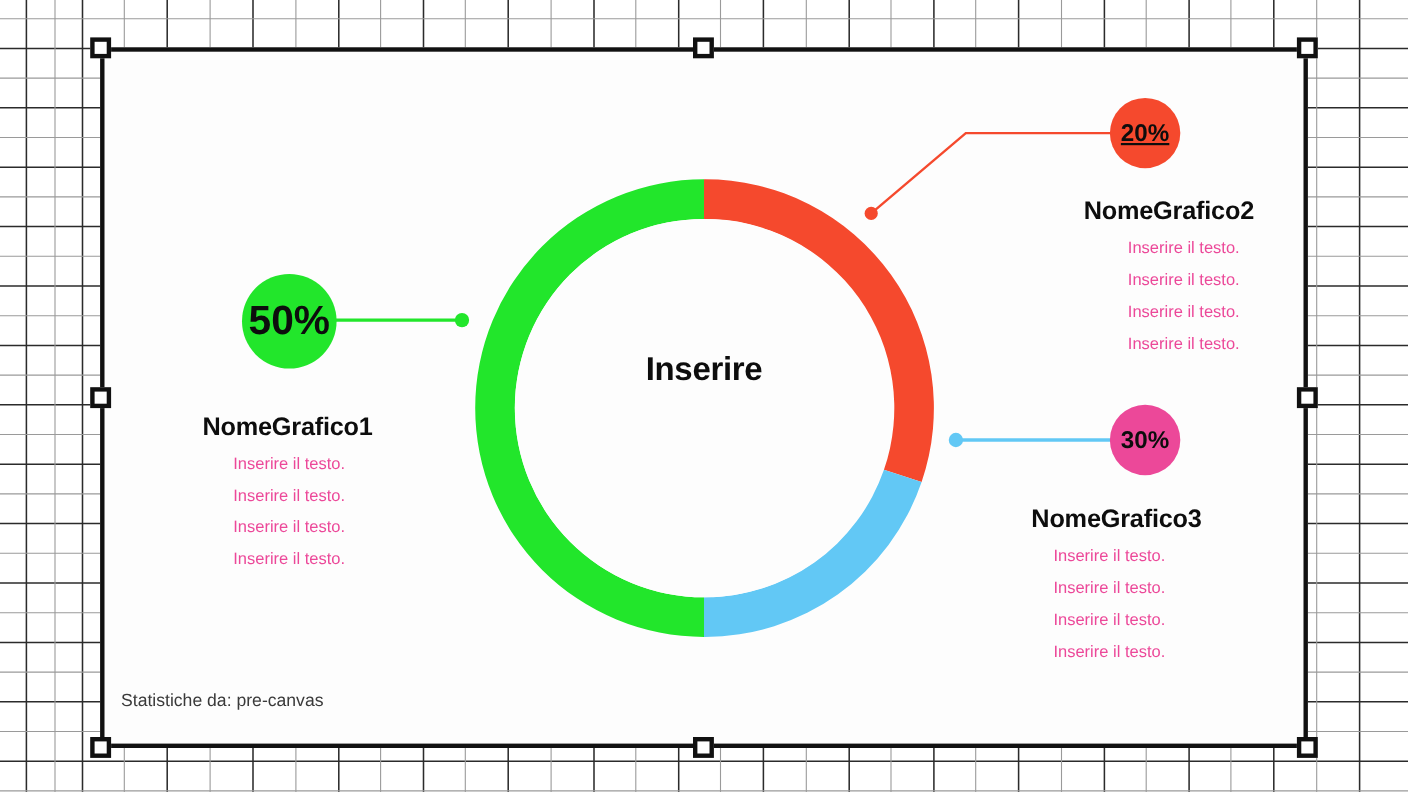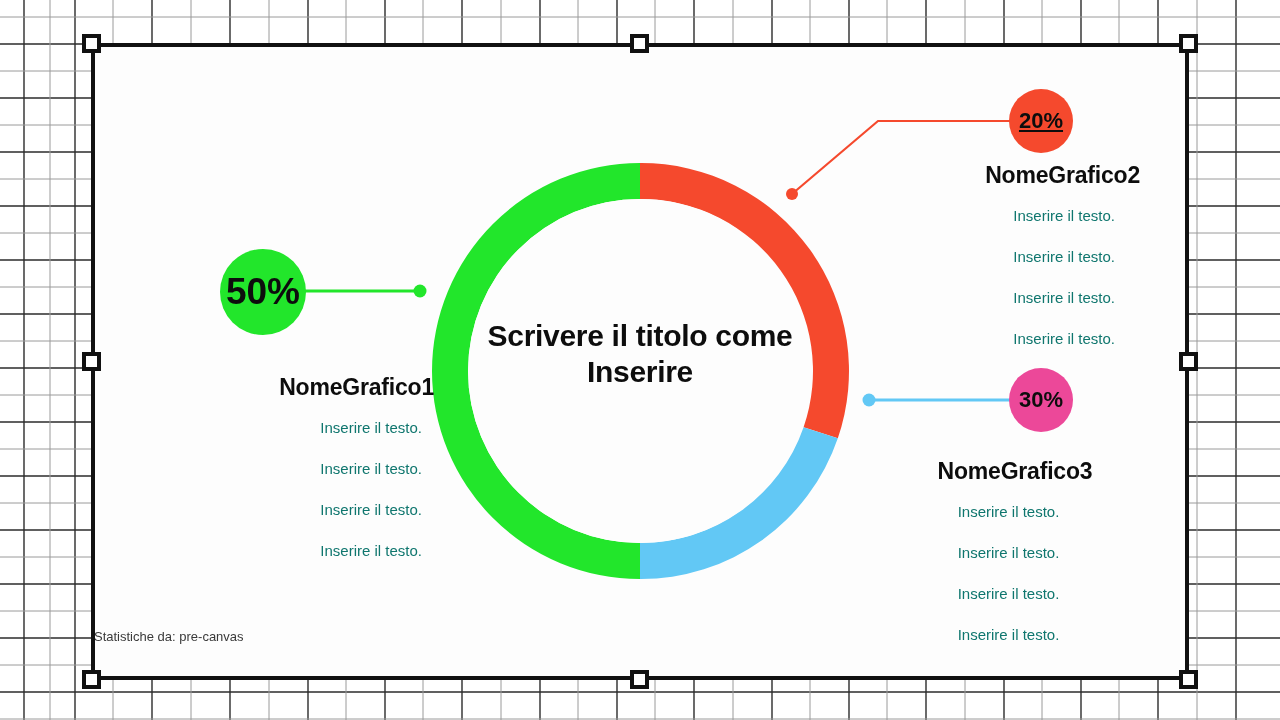"NomeGrafico2" .lg-2 { top: 162px -> 178px }
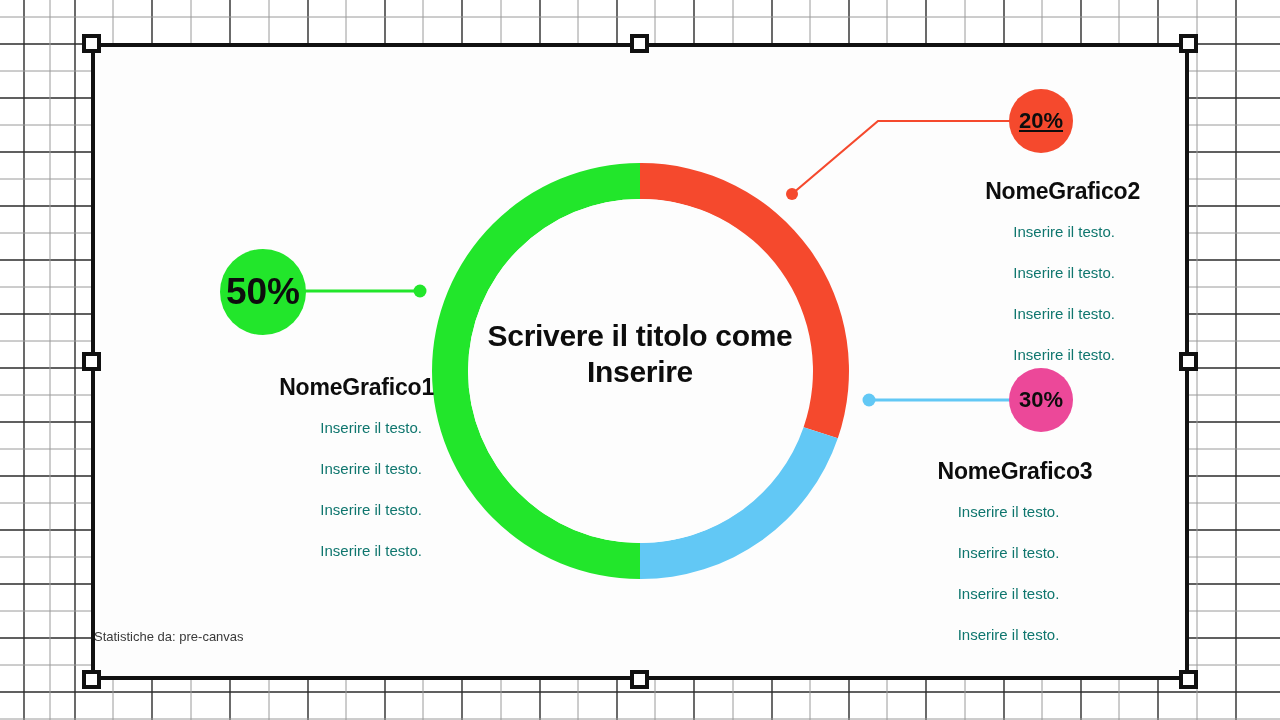"Inserire il testo." .legend .lg-line { color: #0f766e -> #ec4899; margin: 12px -> 0 }
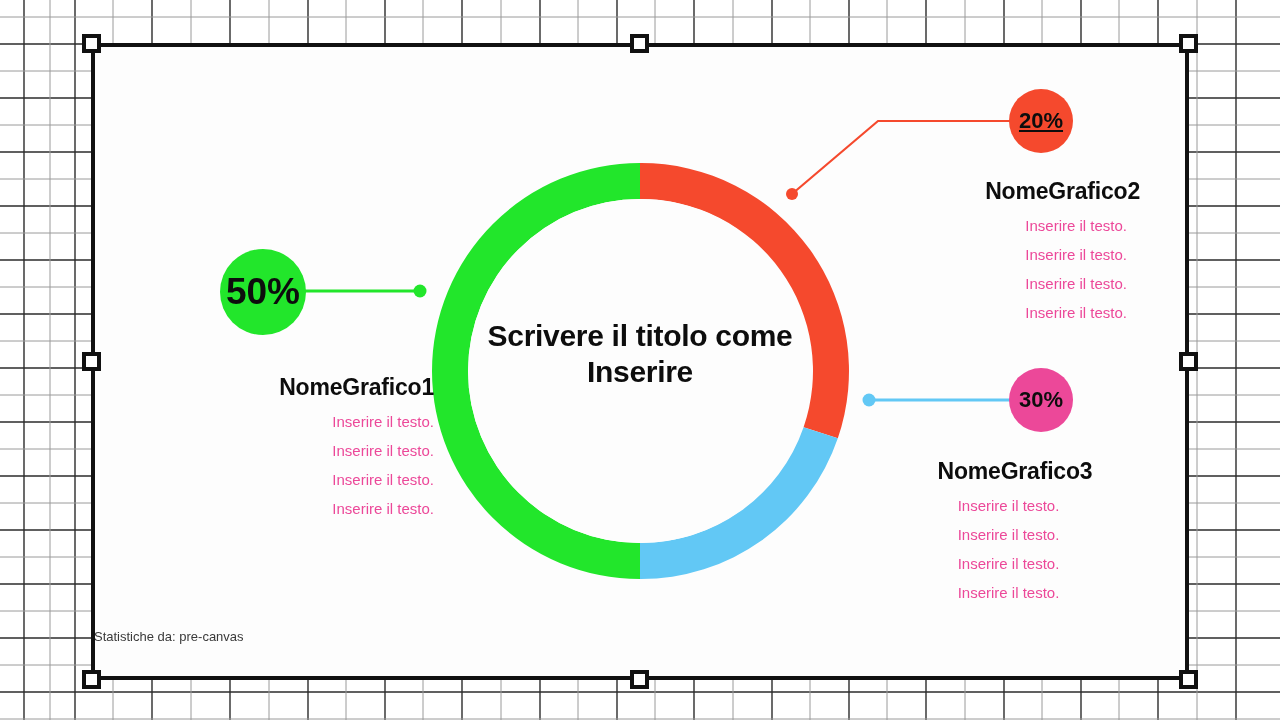"Scrivere il titolo come" div { html: <div>Scrivere il titolo come</div> -> none }
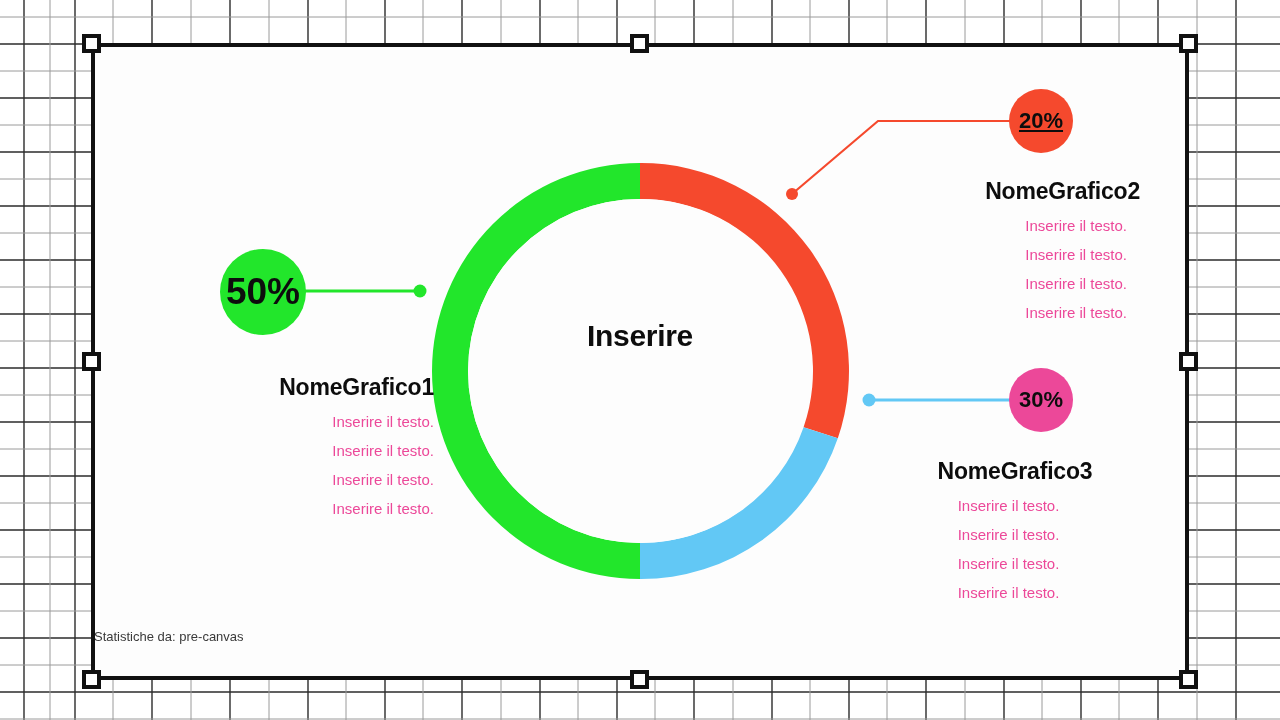"NomeGrafico1" .lg-1 { text-align: right -> left }
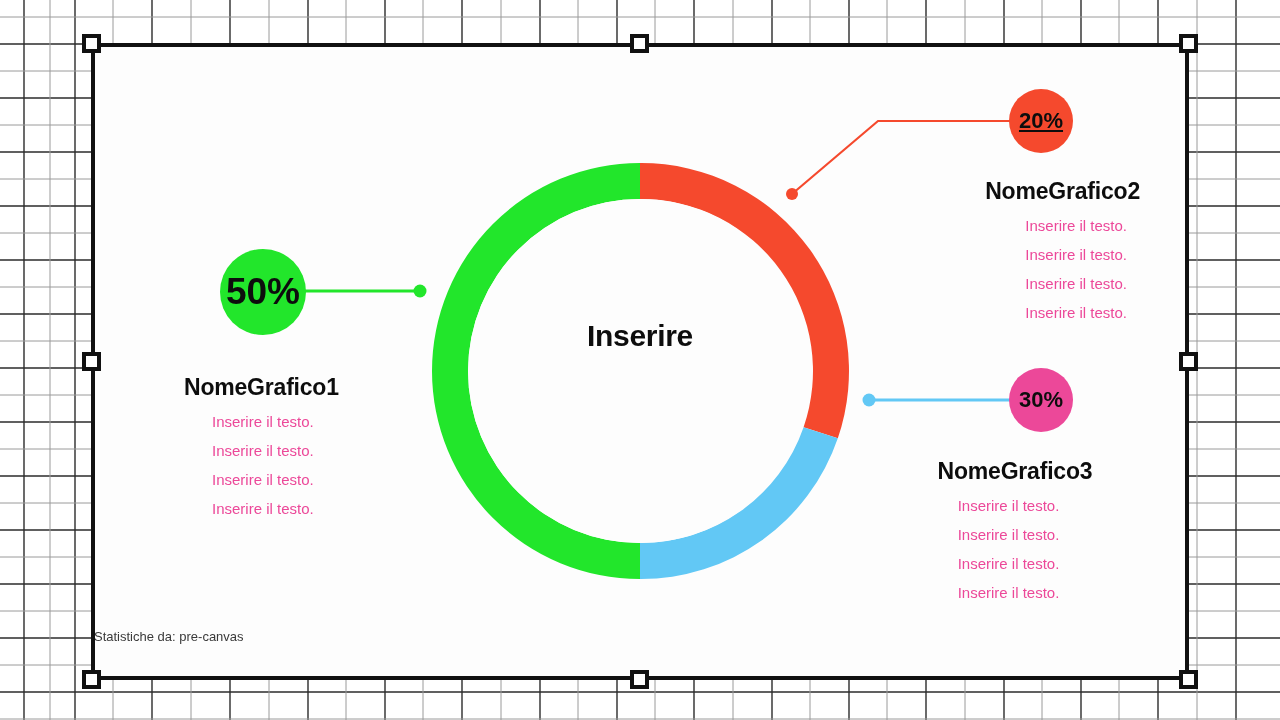"Statistiche da: pre-canvas" .footer { font-size: 13px -> 16px; left: 94px -> 110px }
